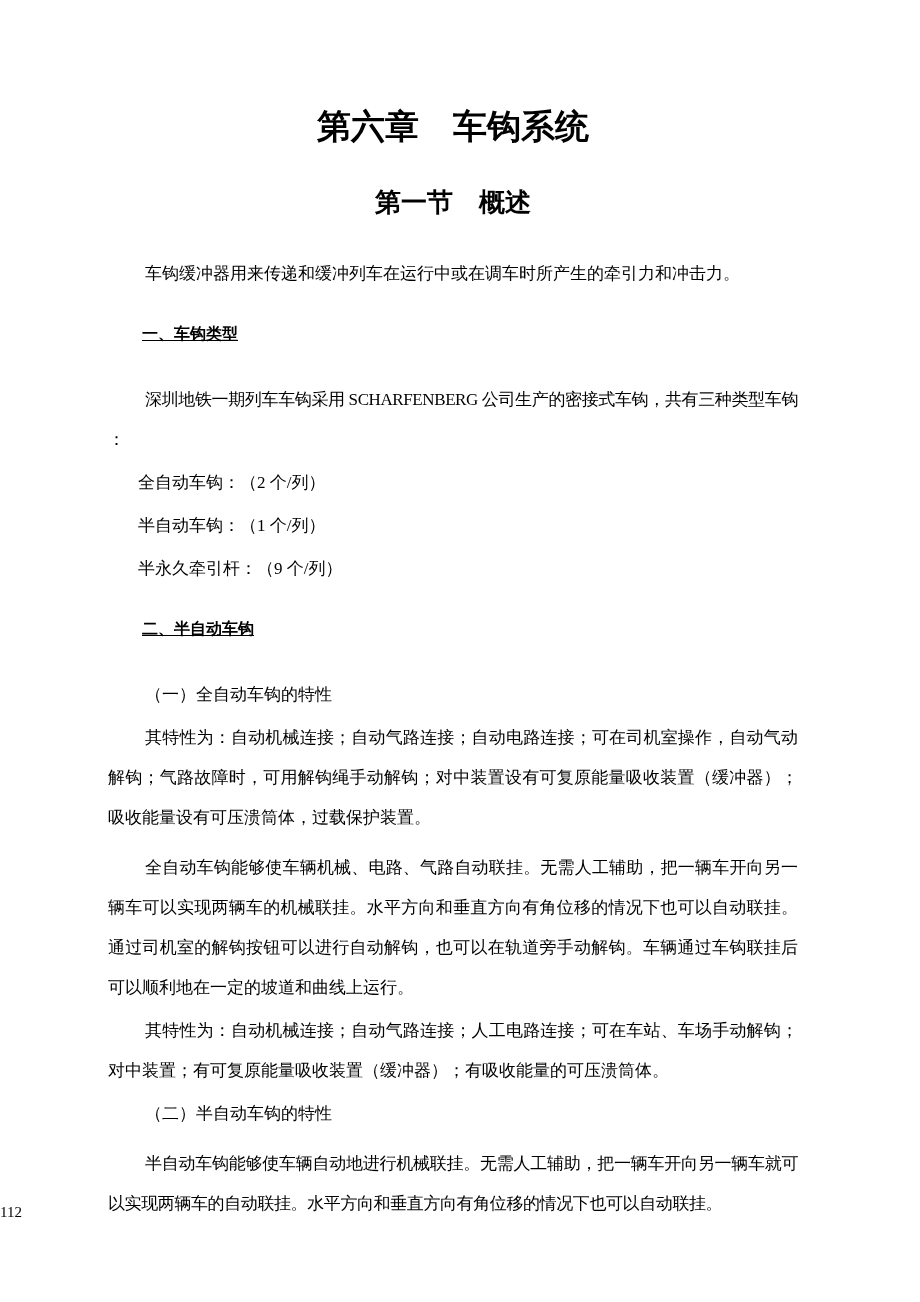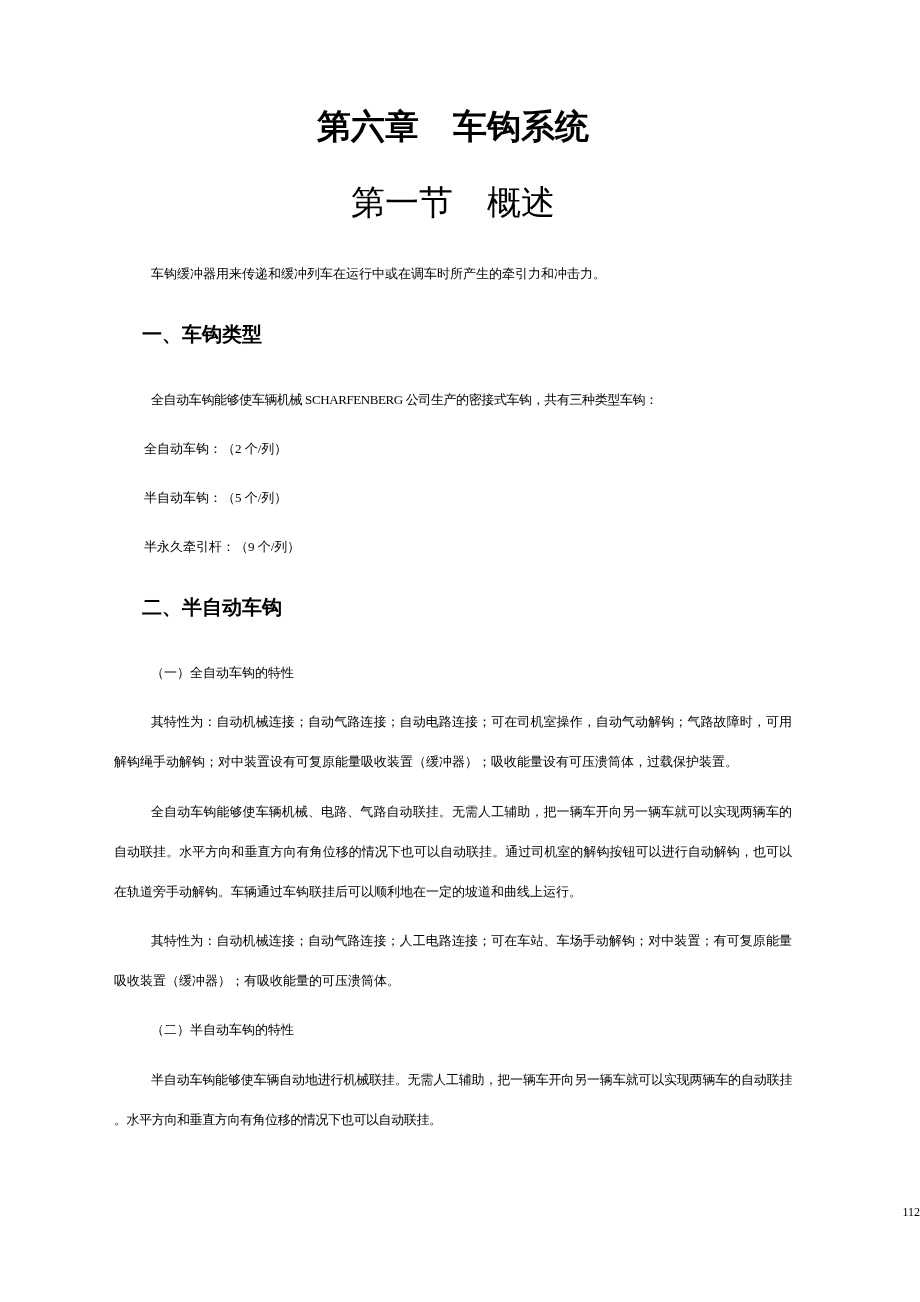"第一节 概述" .section-title { font-size: 34px -> 26px; font-weight: normal -> bold }
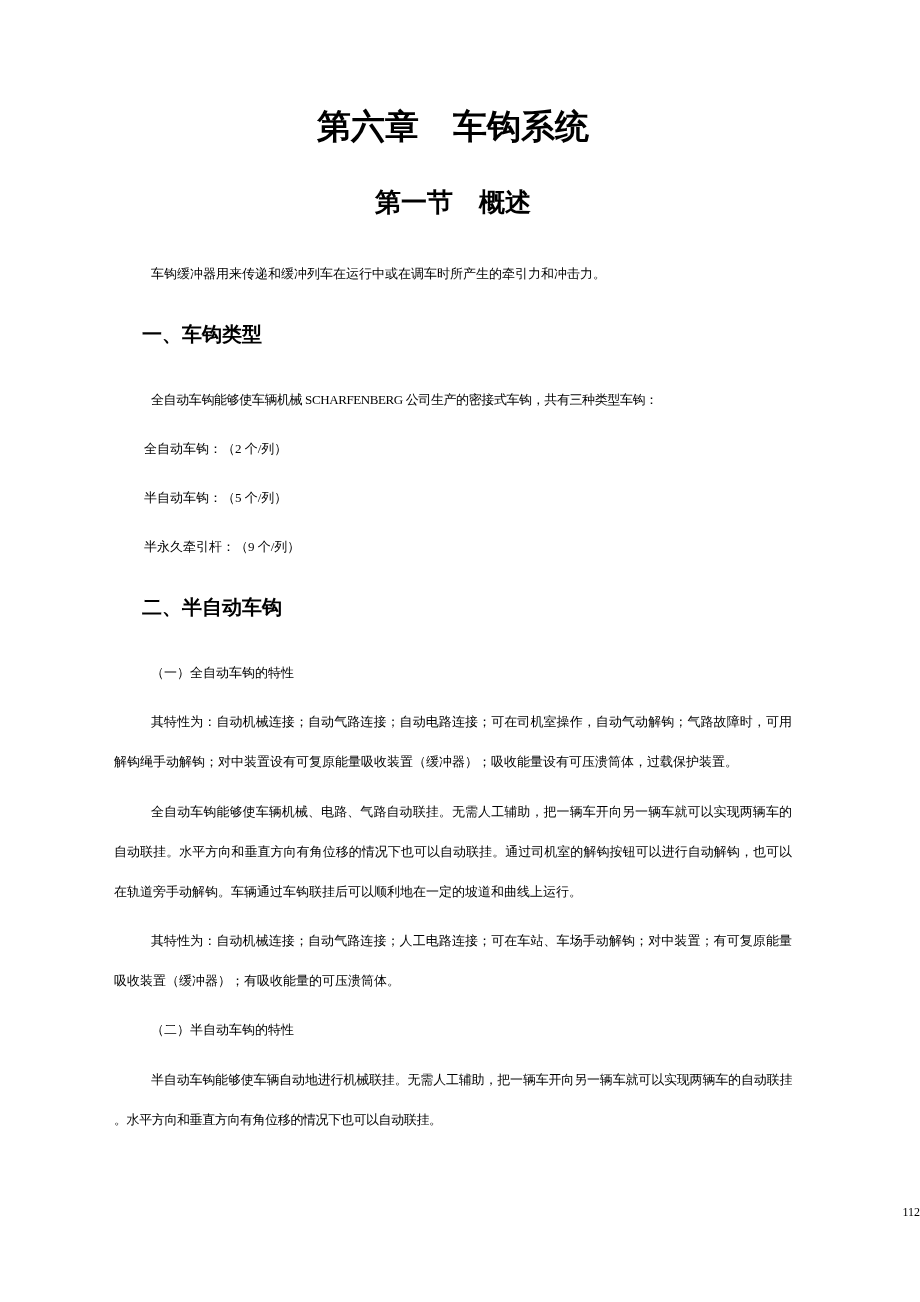"车钩缓冲器用来传递和缓冲列车在运行中或在调车时所产生的牵引力和冲击力。" p.body { font-size: 13px -> 17px; margin: 9px -> 3px }
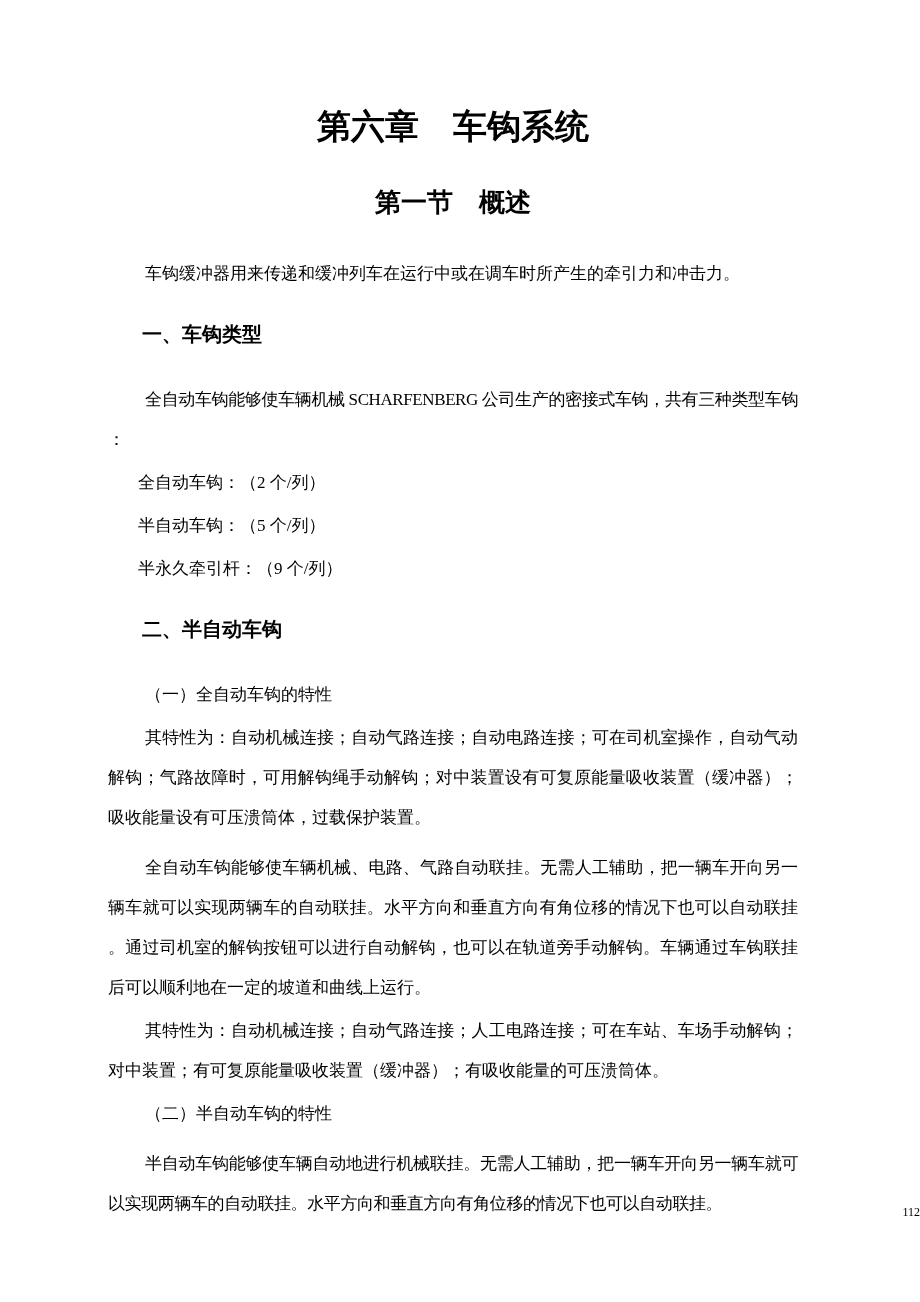"一、车钩类型" .h3 { font-size: 20px -> 16px; text-decoration: none -> underline }
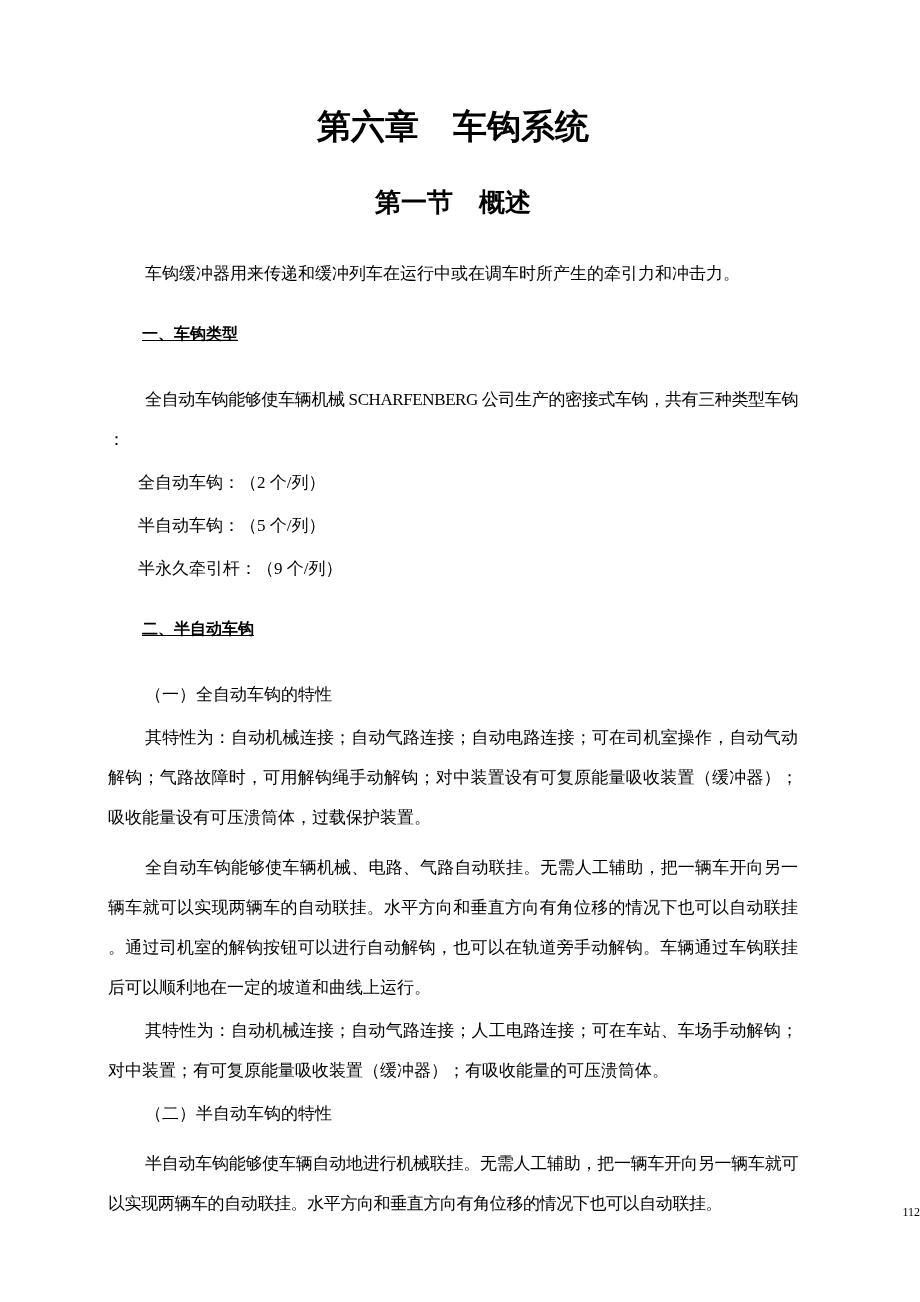"全自动车钩能够使车辆机械 SCHARFENBERG" p.body { text: 全自动车钩能够使车辆机械 -> 深圳地铁一期列车车钩采用 }
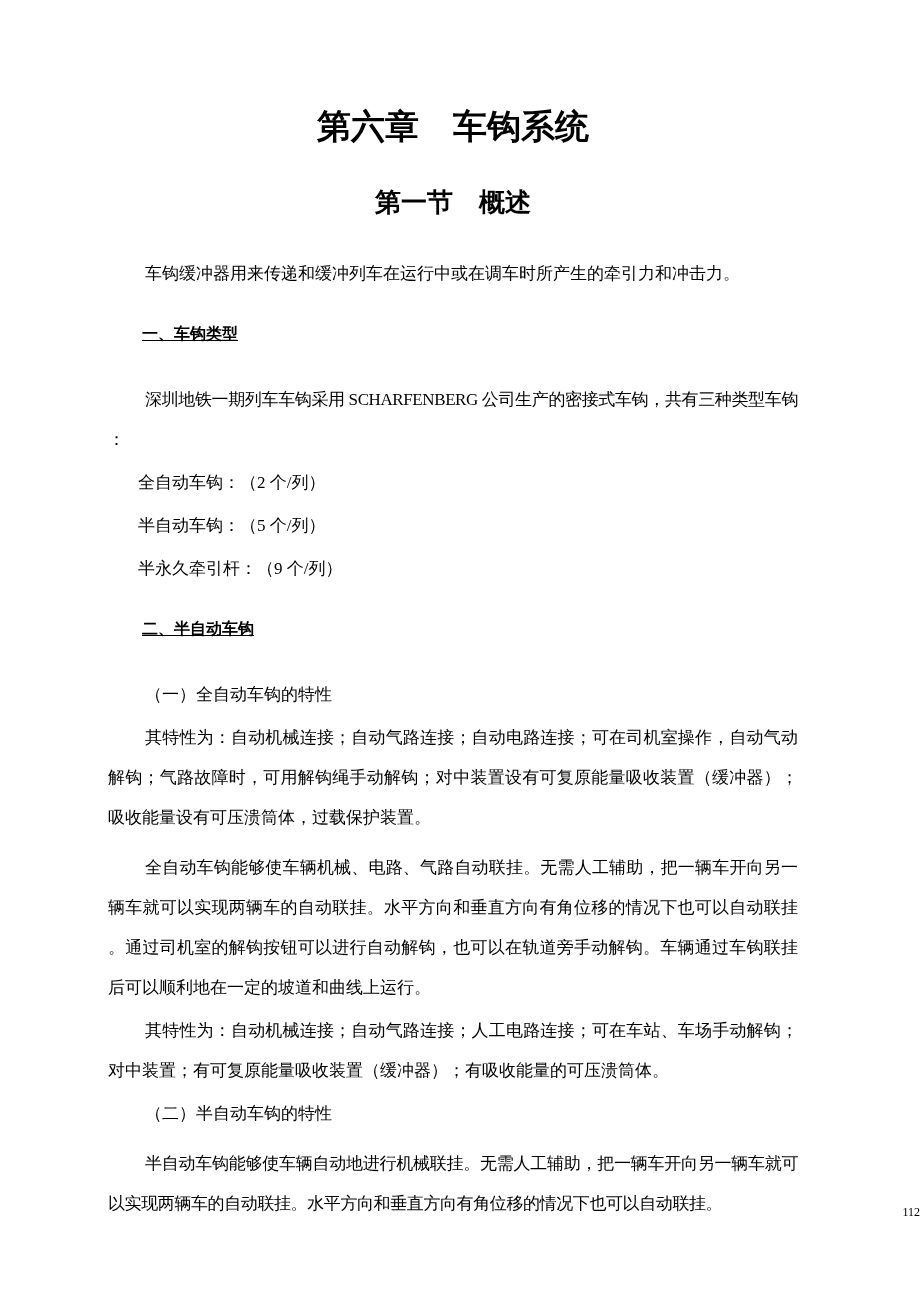"半自动车钩：（5 个/列）" p.body { text: 5 -> 1 }
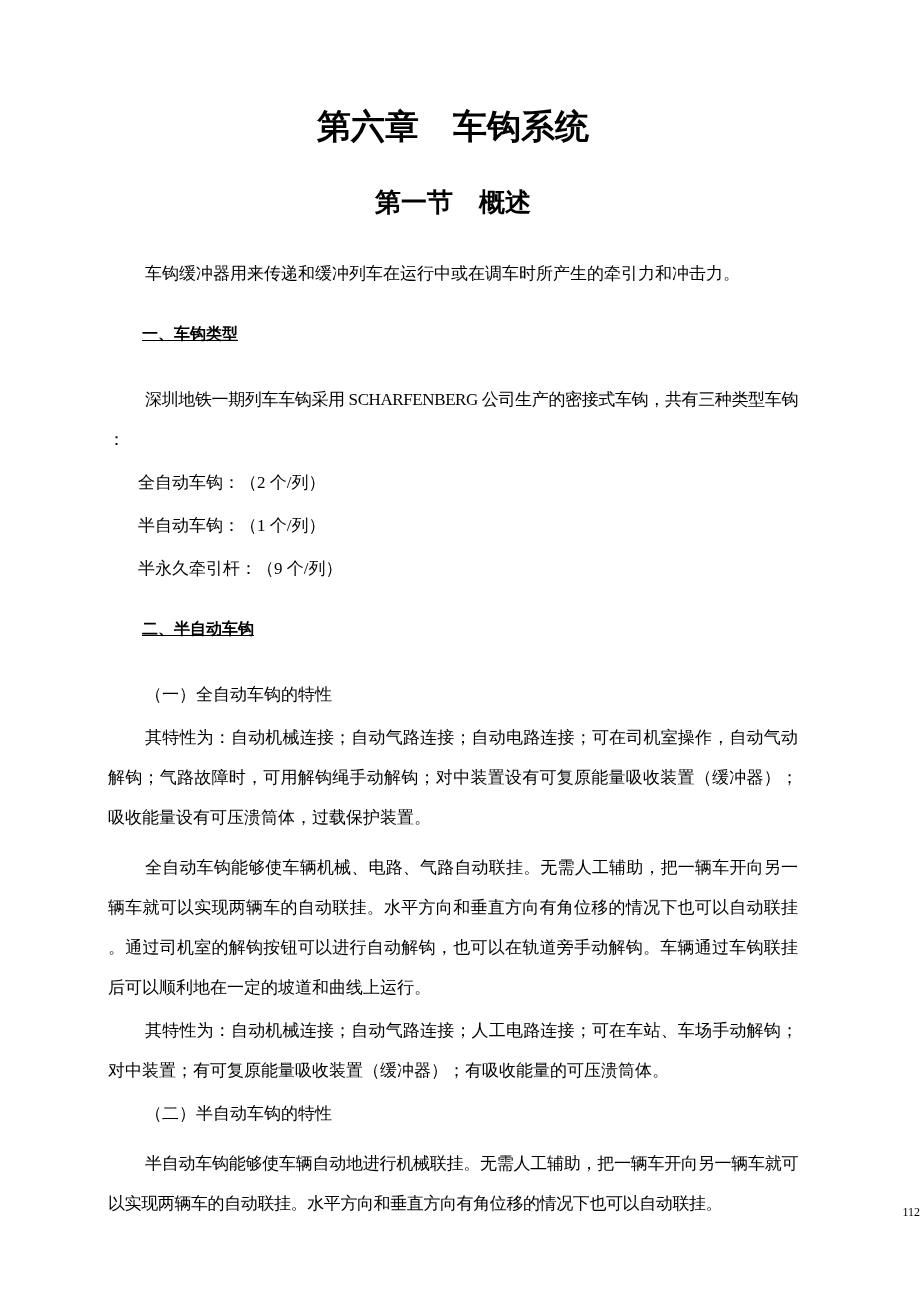"全自动车钩能够使车辆机械、电路、气路自动联挂。无需人工辅助，把一辆车开向另一辆车" p.body { text: 就可以实现两辆车的自动 -> 可以实现两辆车的机械 }
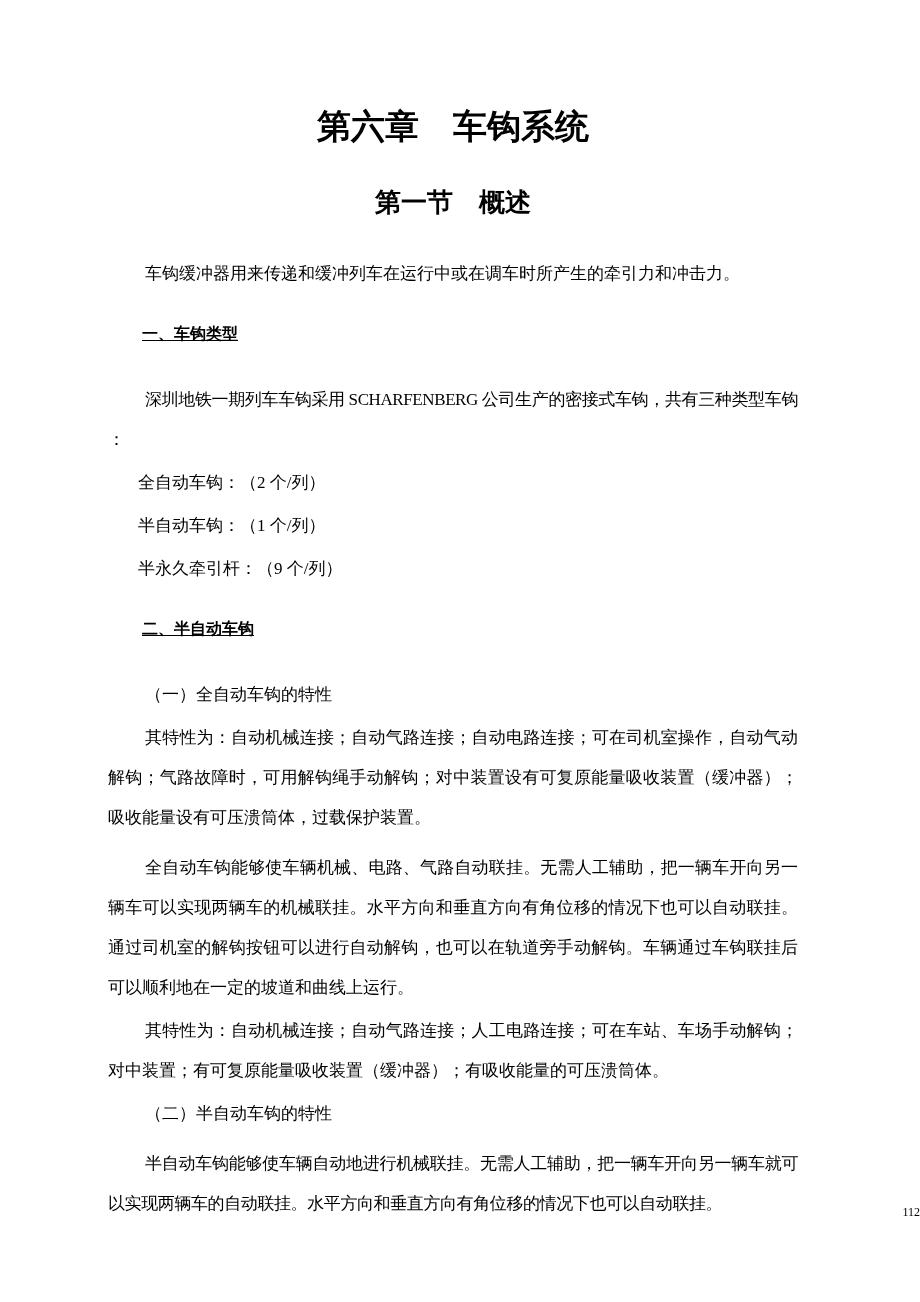"112" .page-footer { font-size: 12px -> 15px; text-align: right -> left }
